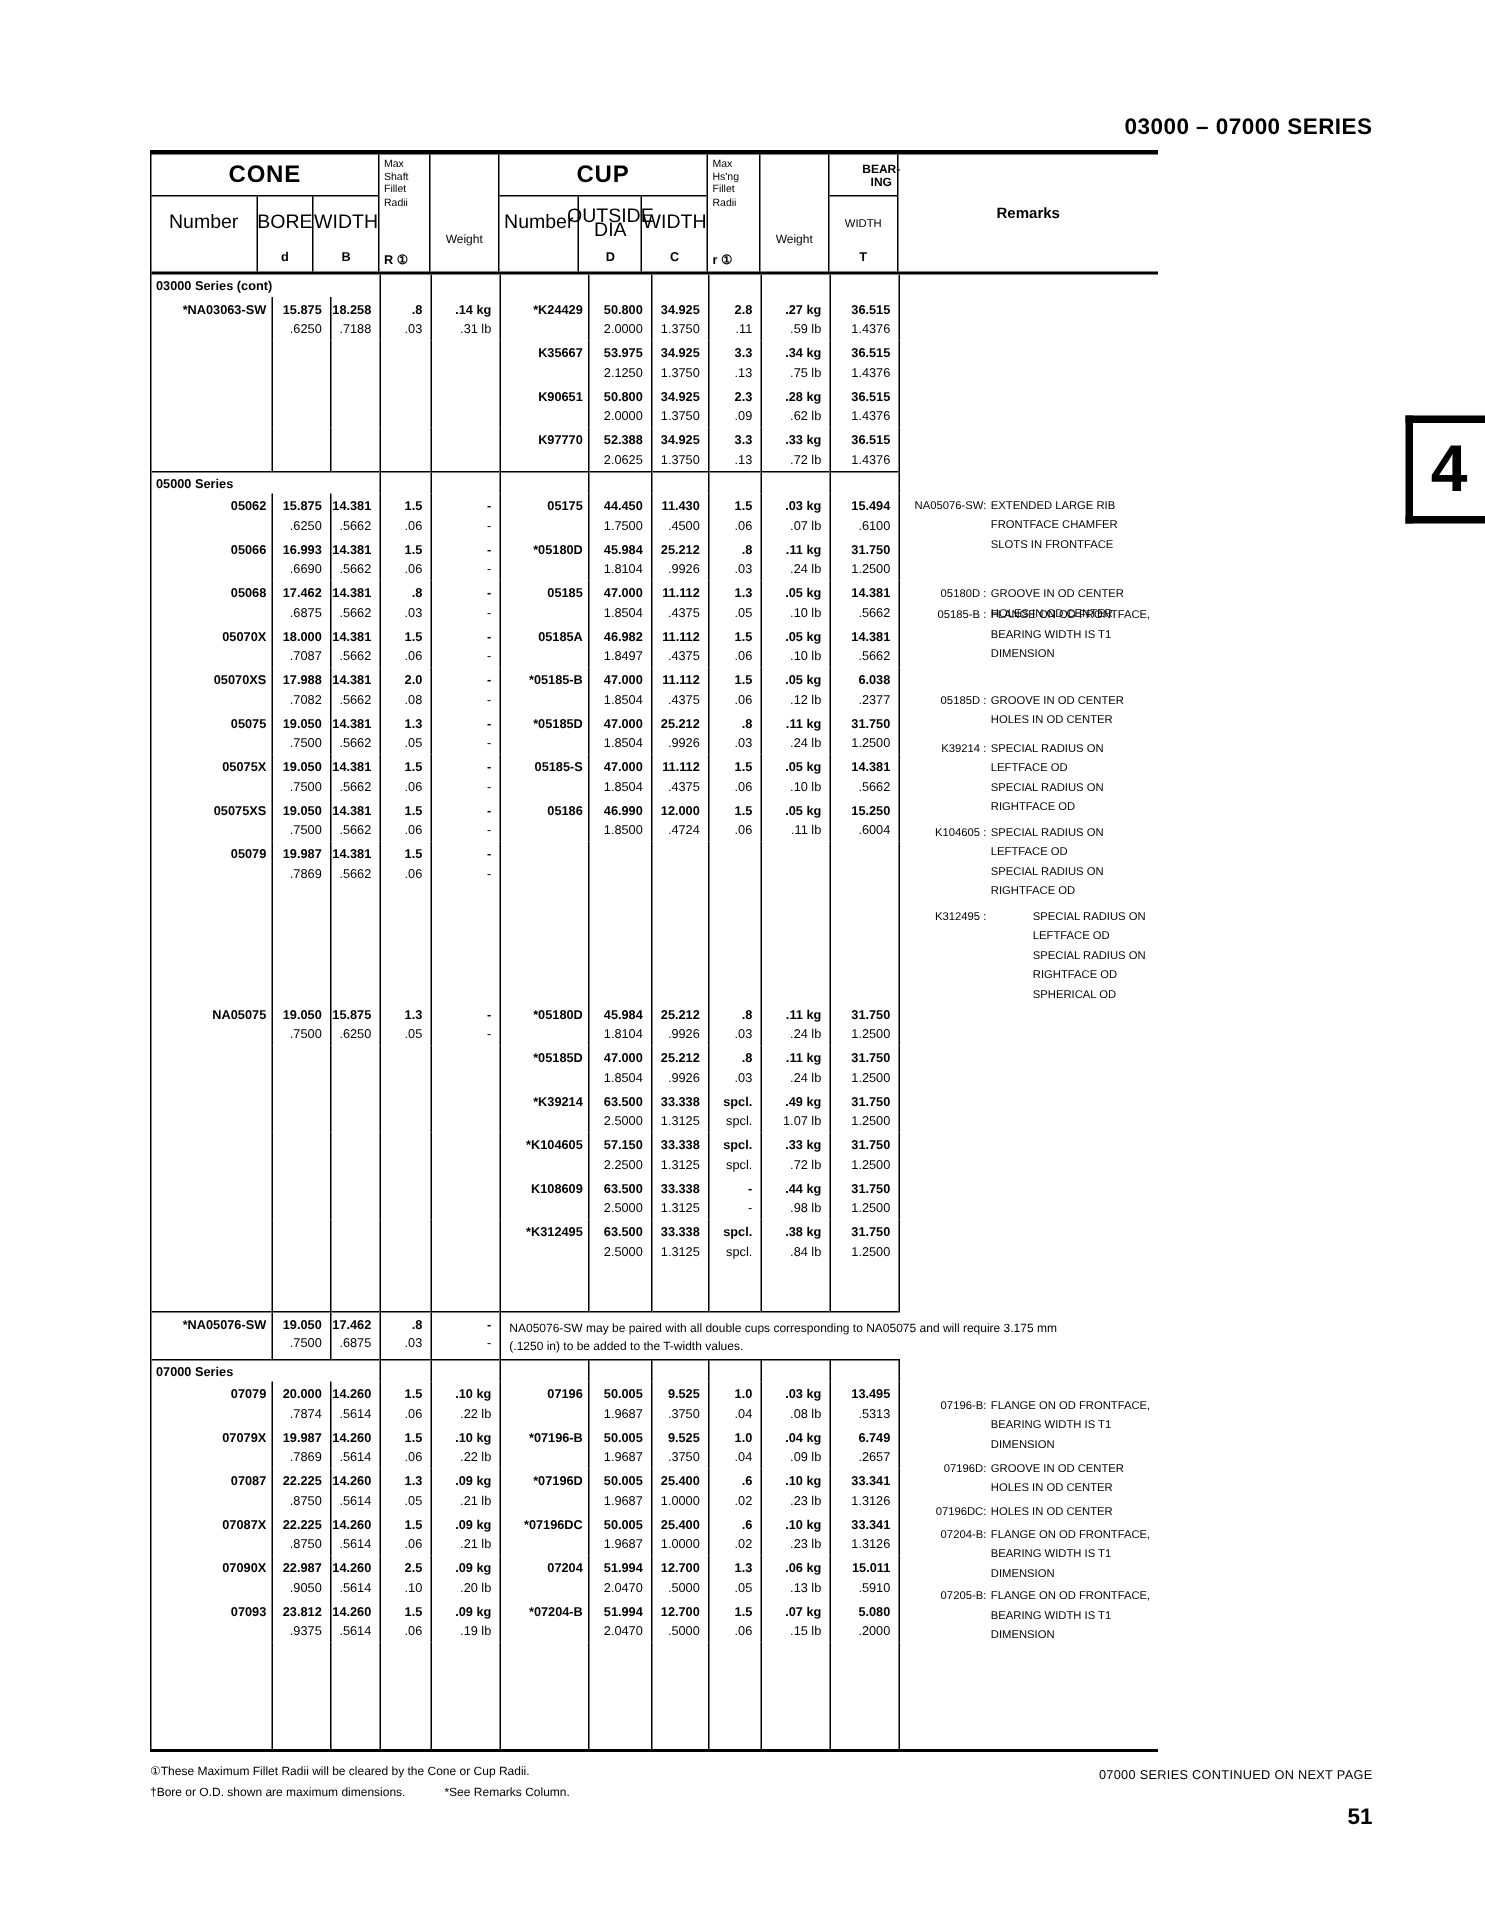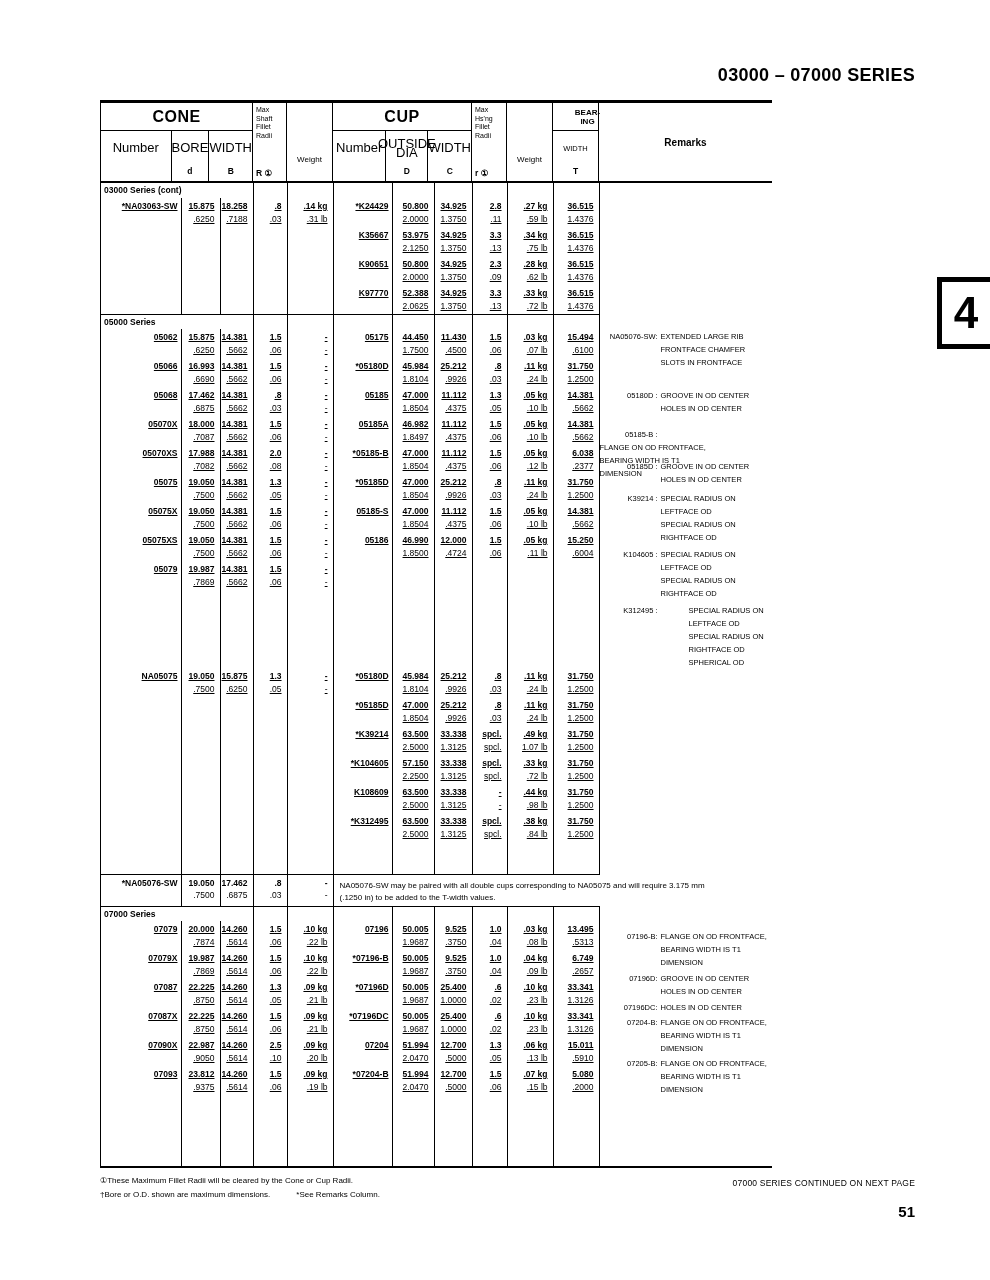"03000 – 07000 SERIES" .title { font-size: 18px -> 15px; top: 65px -> 76px }
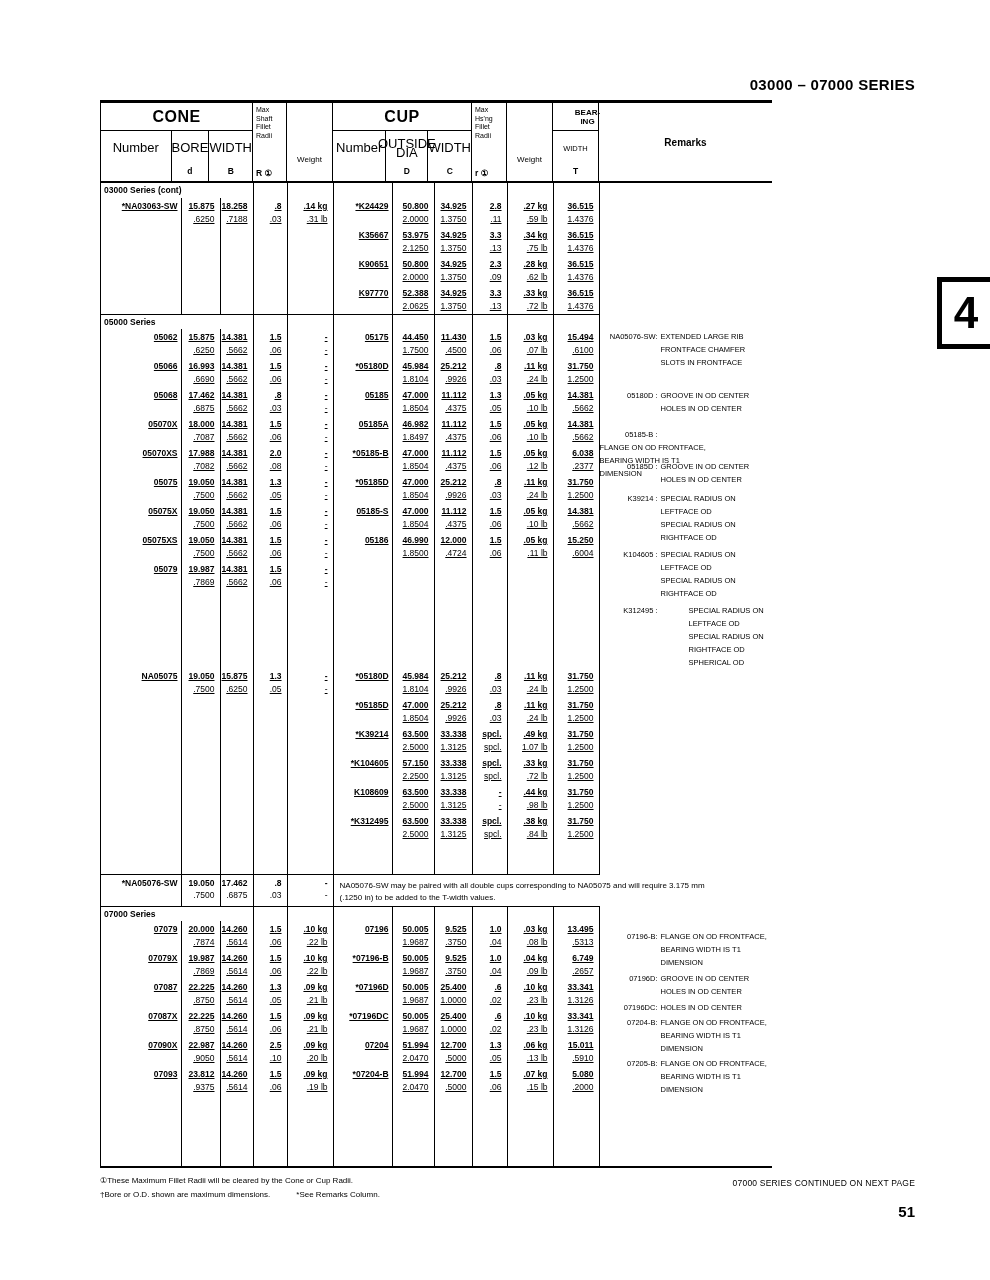"*NA03063-SW" tr.data-row { text-decoration: underline -> none }
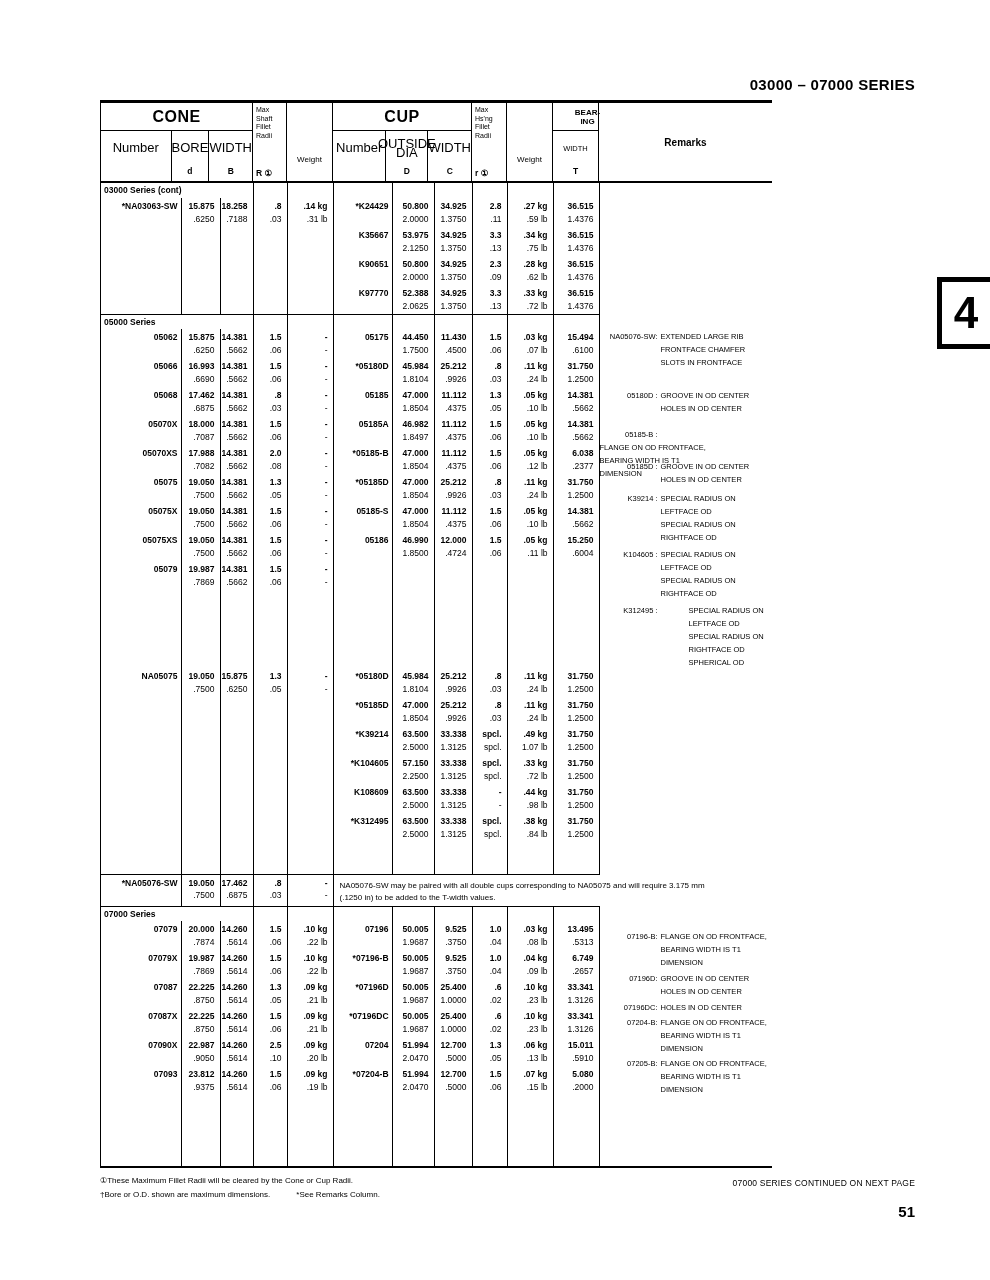"05185-B :" div.remark { flex-direction: column -> none; top: 245px -> 220px }
